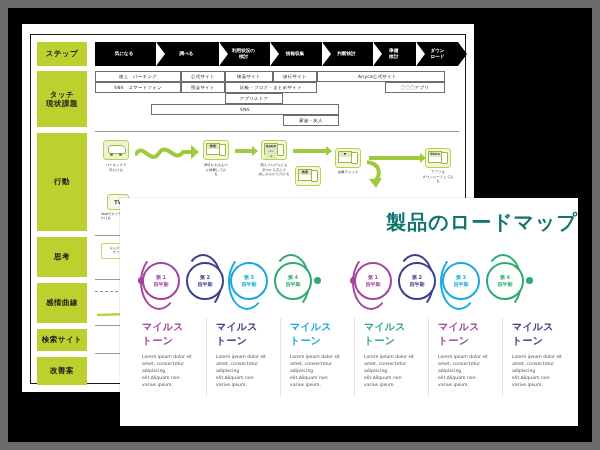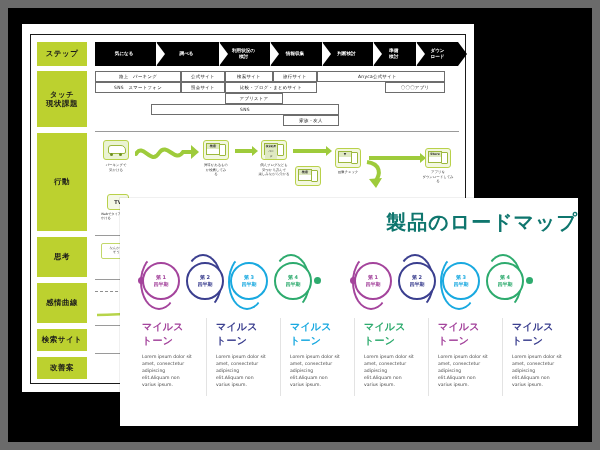"改善案" div.jlabel { height: 22px -> 28px }
